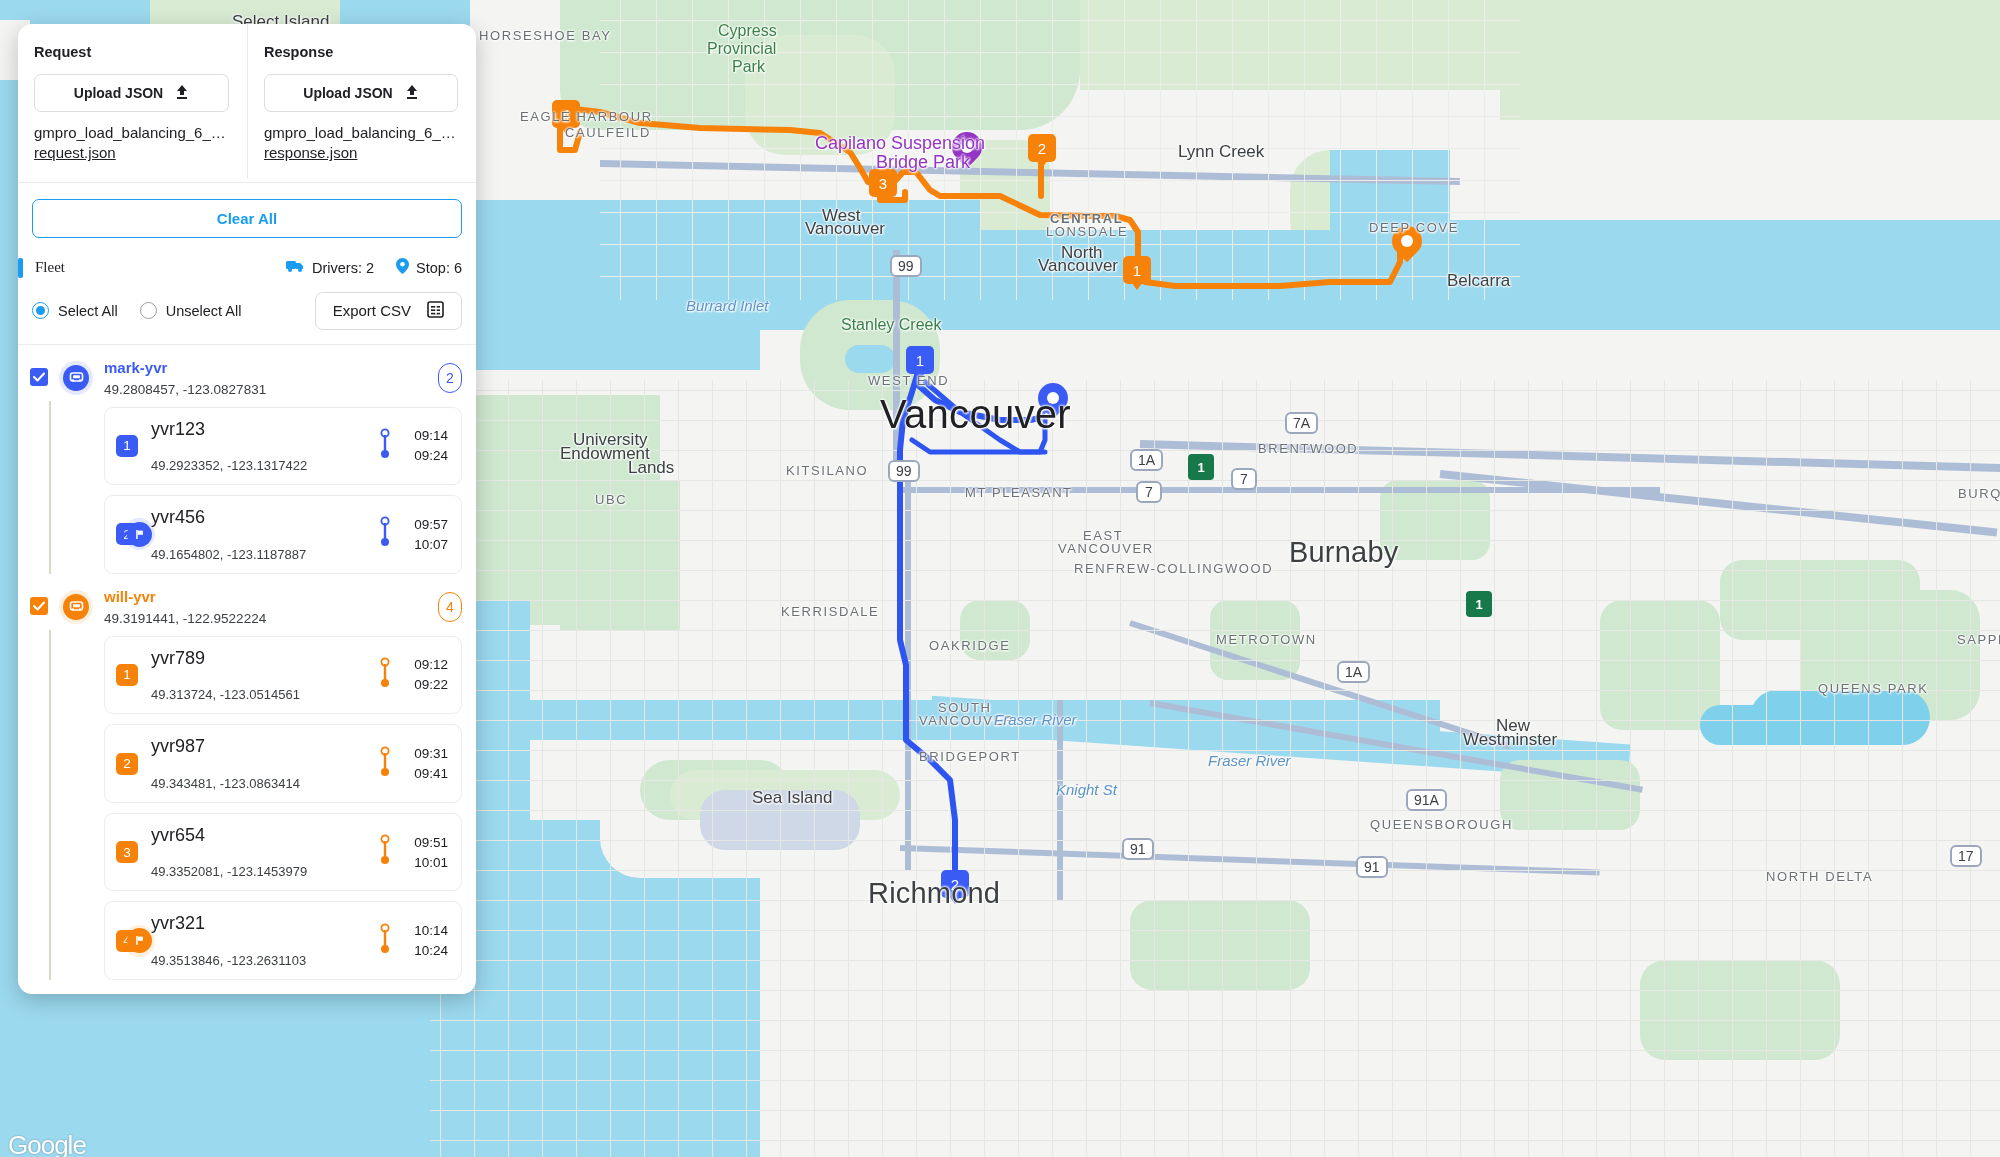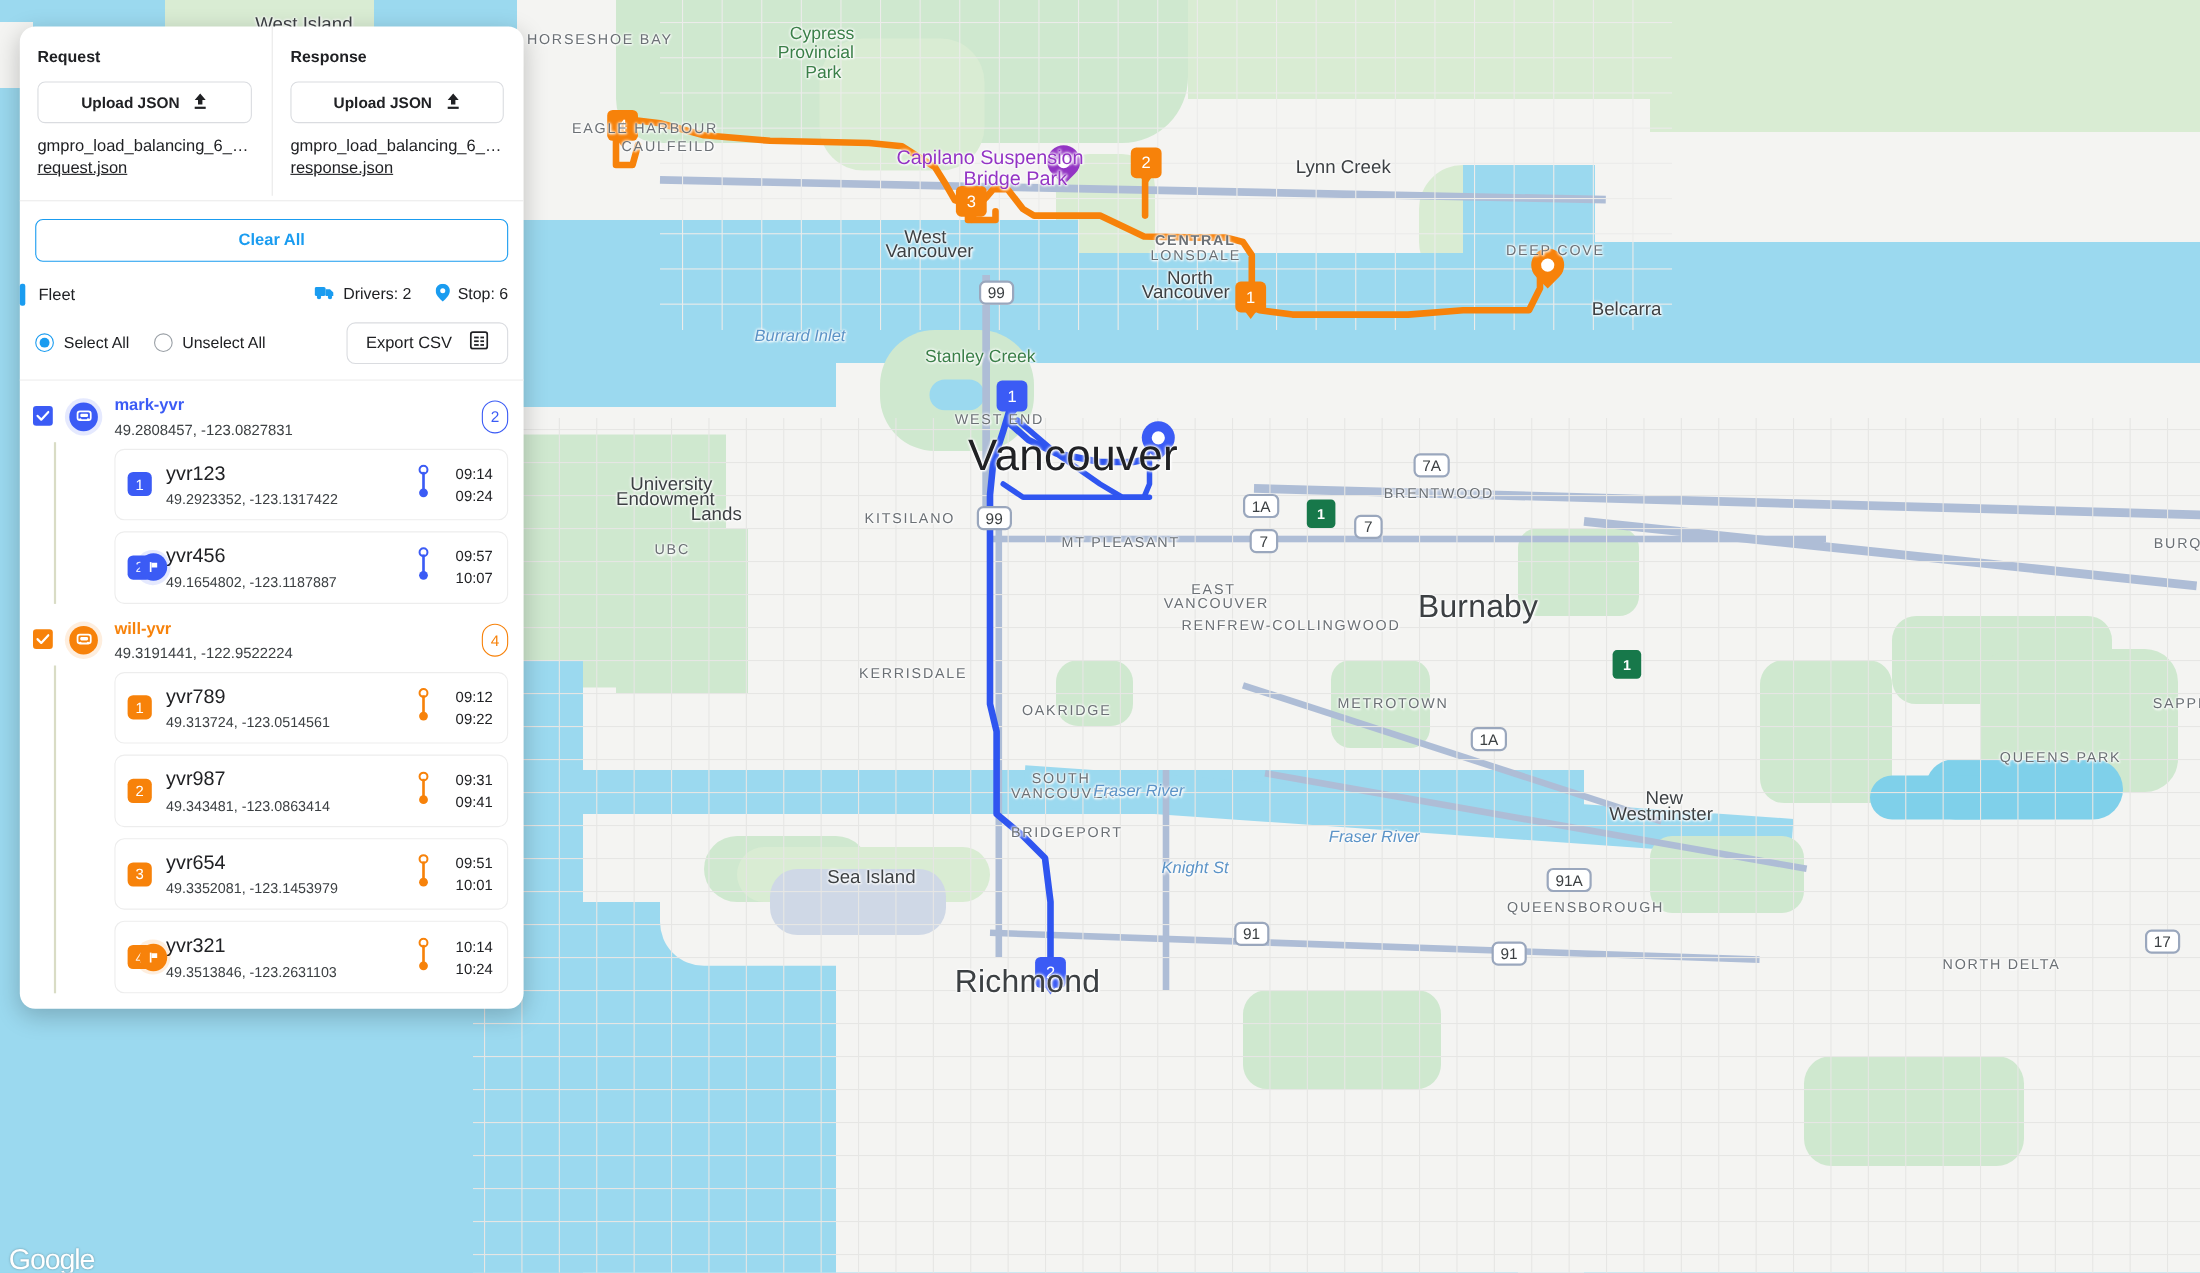"West Island" div.maplabel { text: West -> Select }
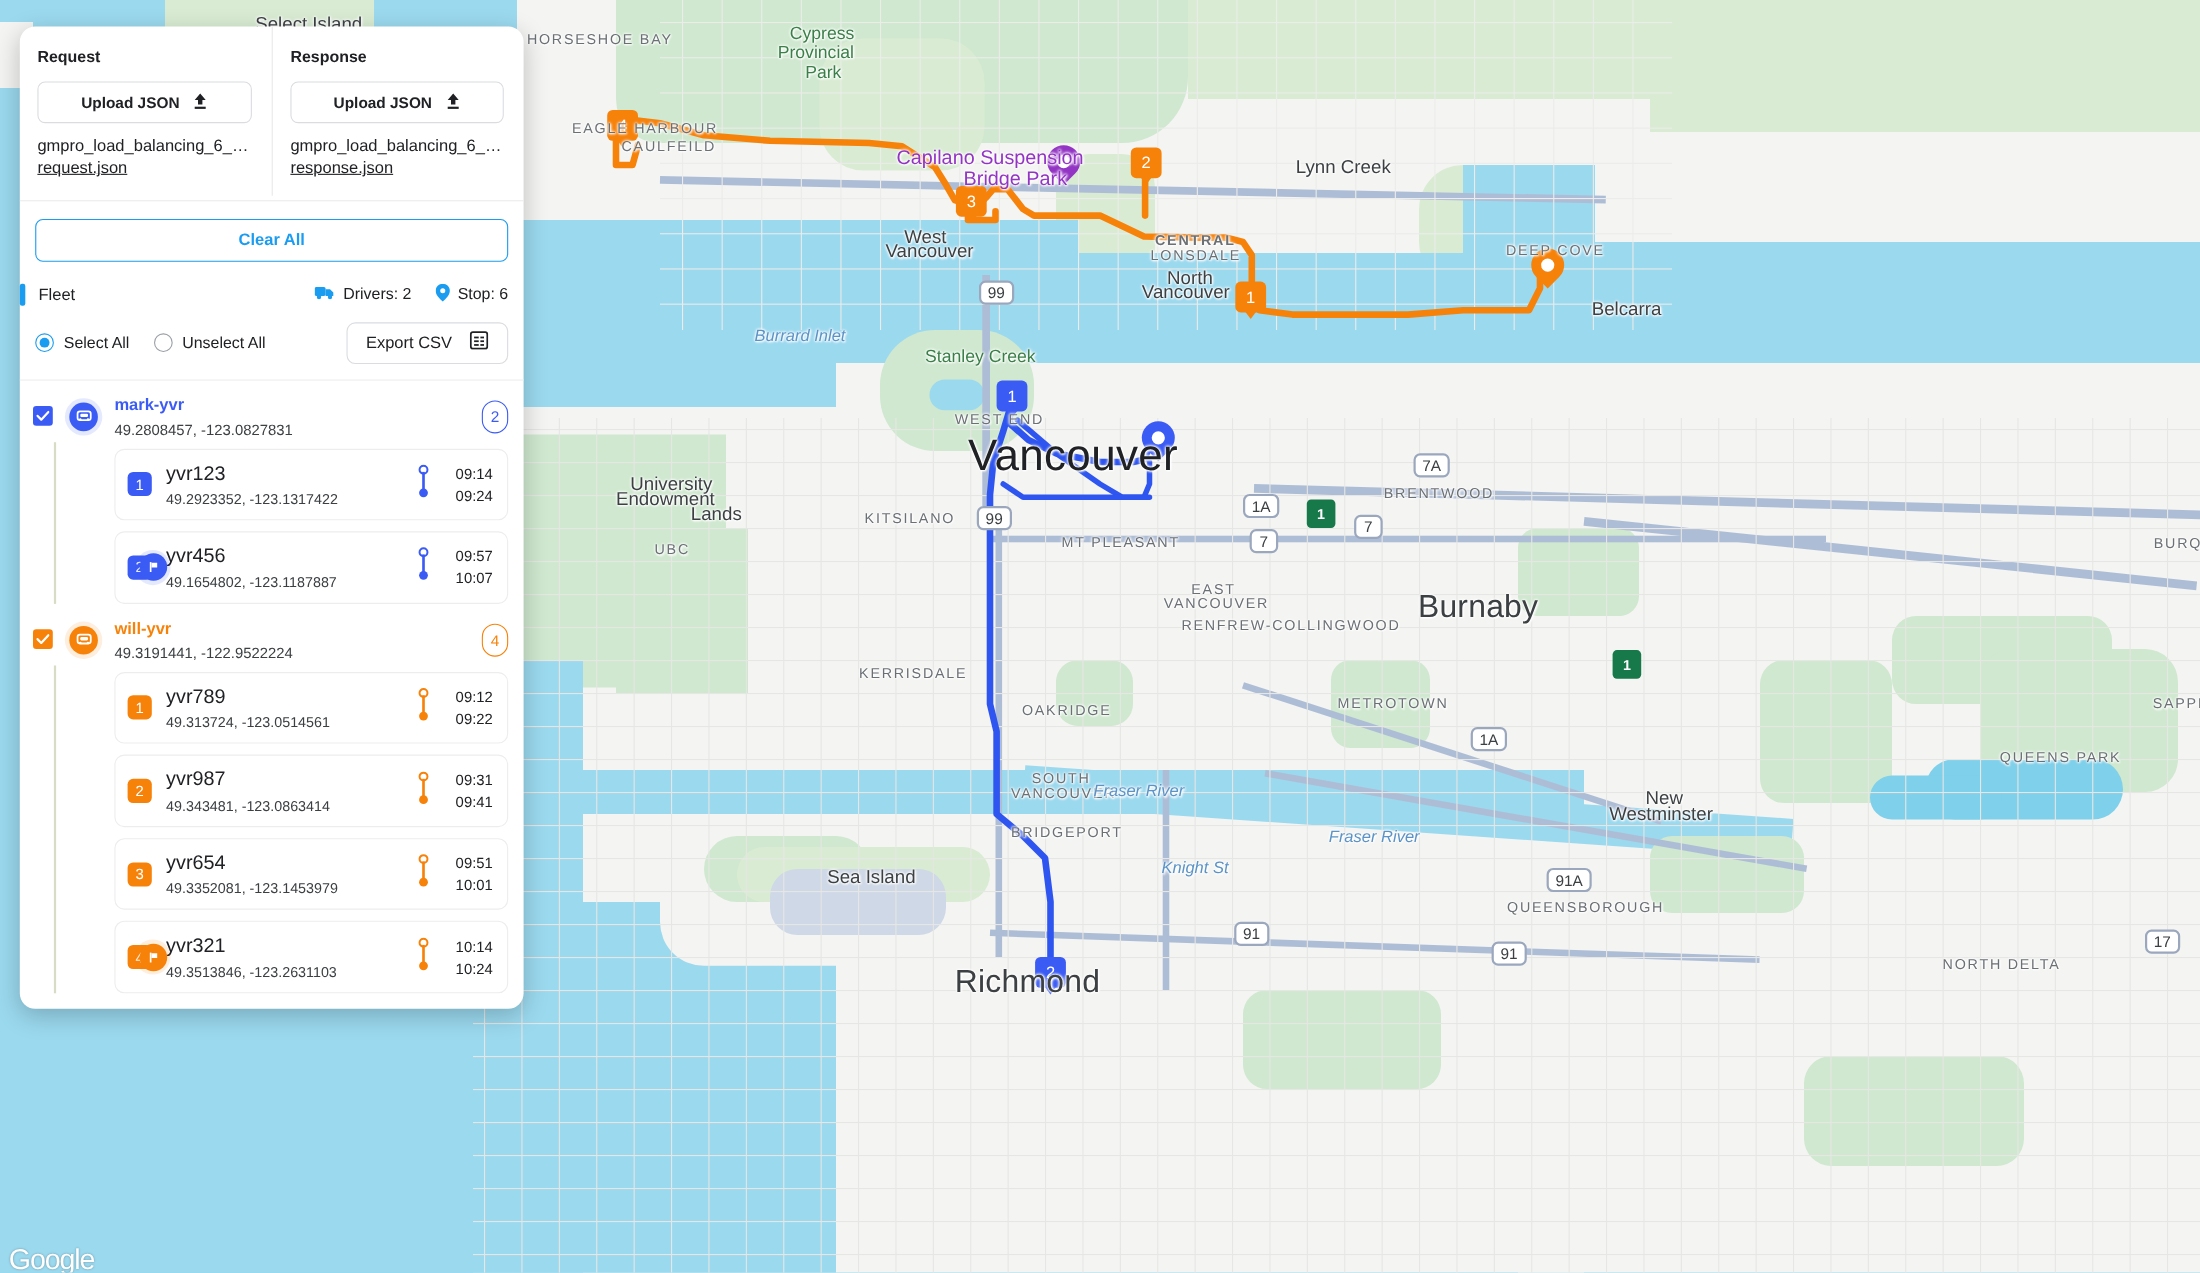"Fleet" .fleet-label { font-family: none -> Liberation Serif, serif }
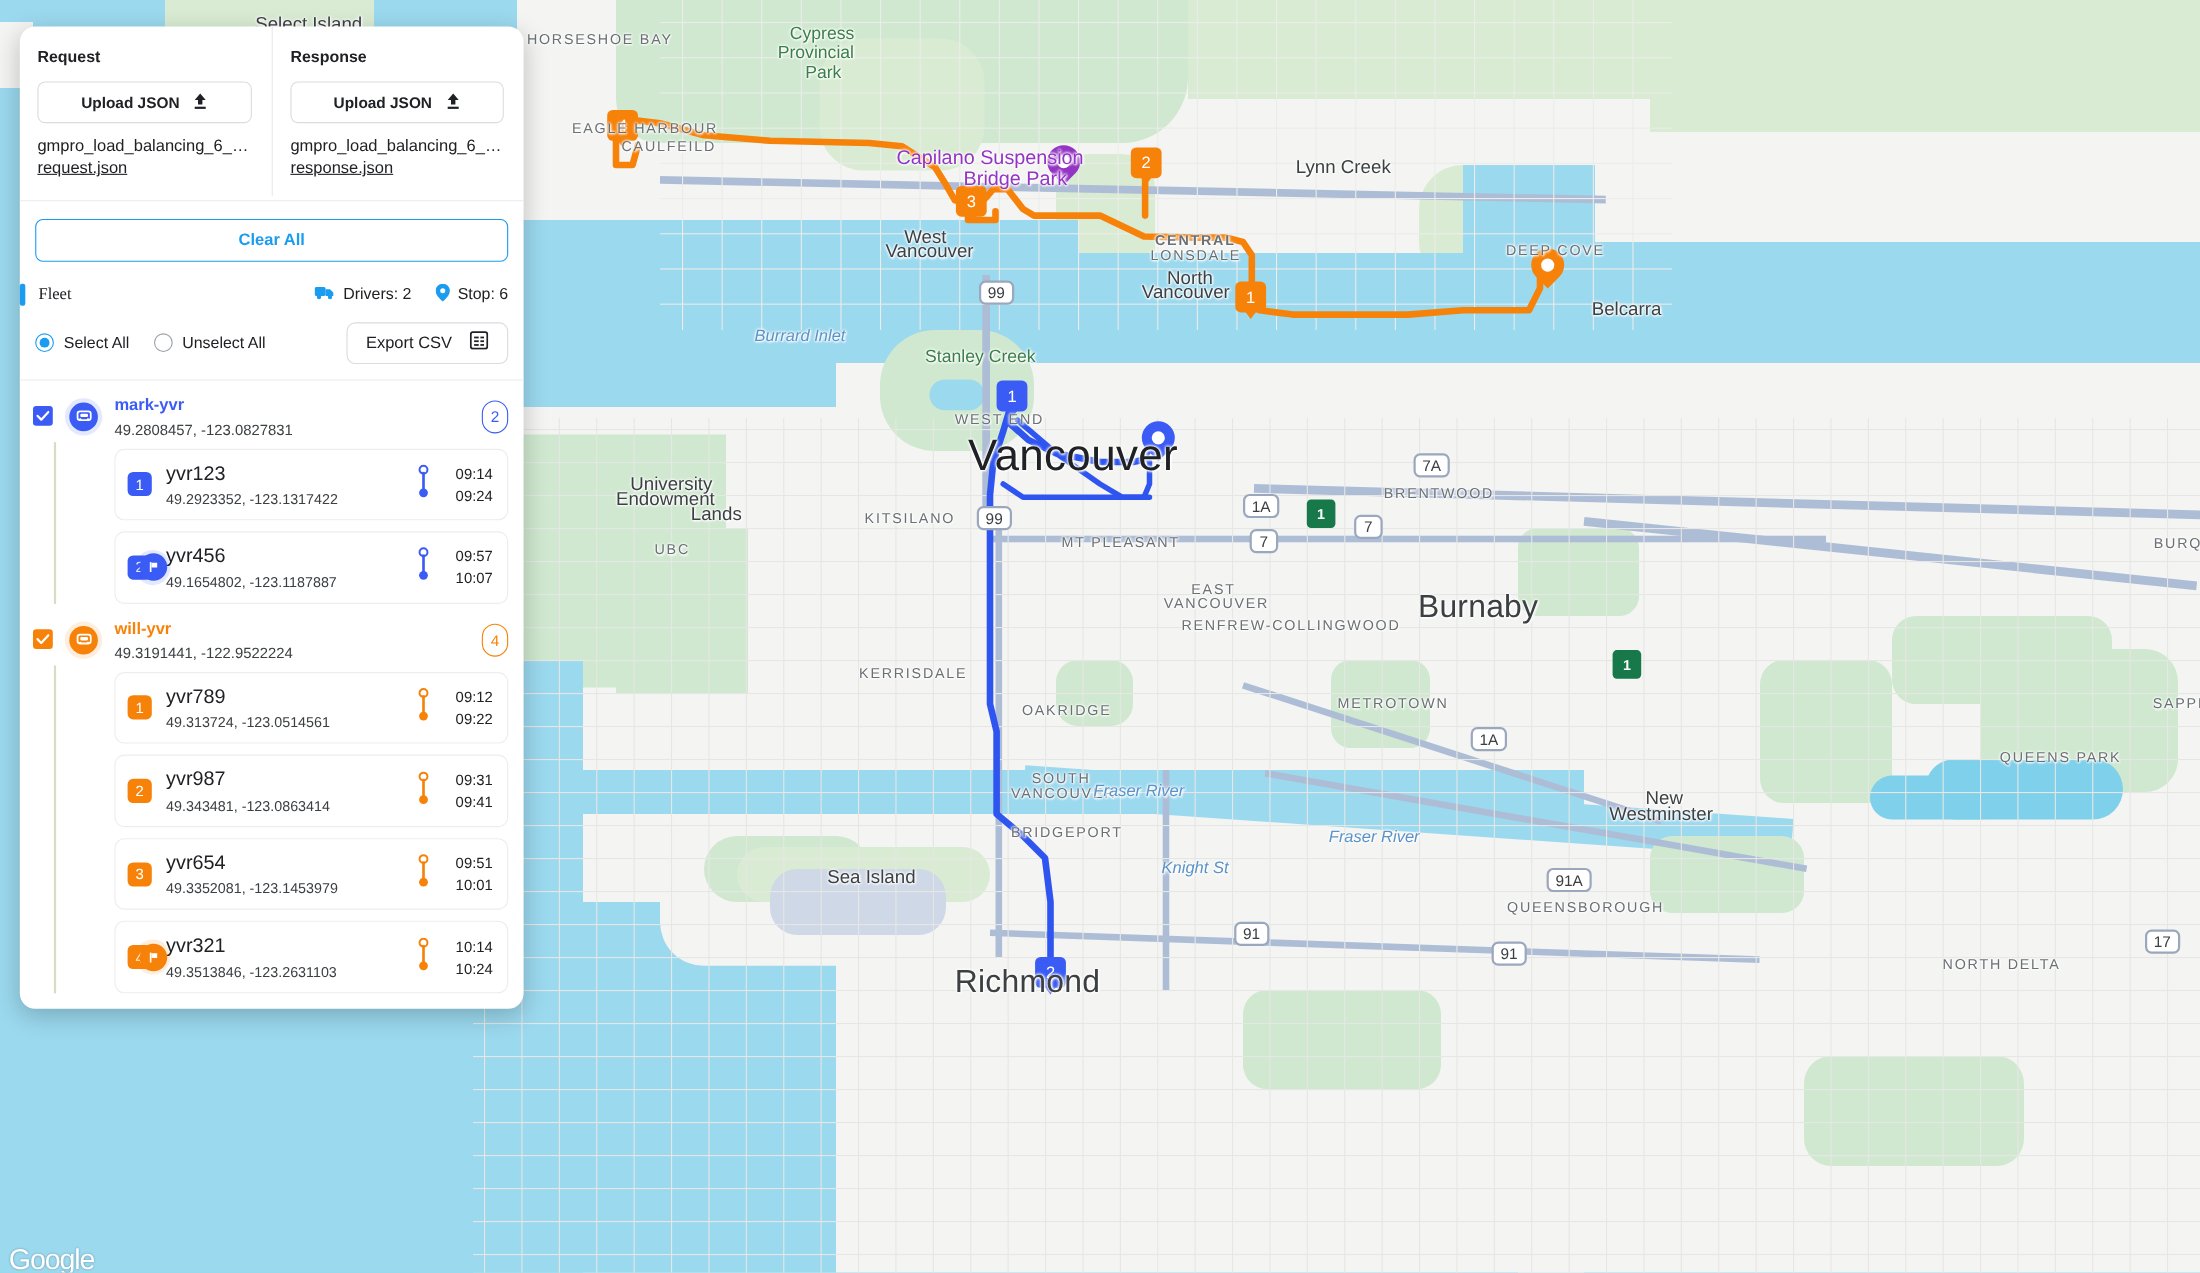"49.2923352, -123.1317422" .scoord { margin-top: 5px -> 18px }
